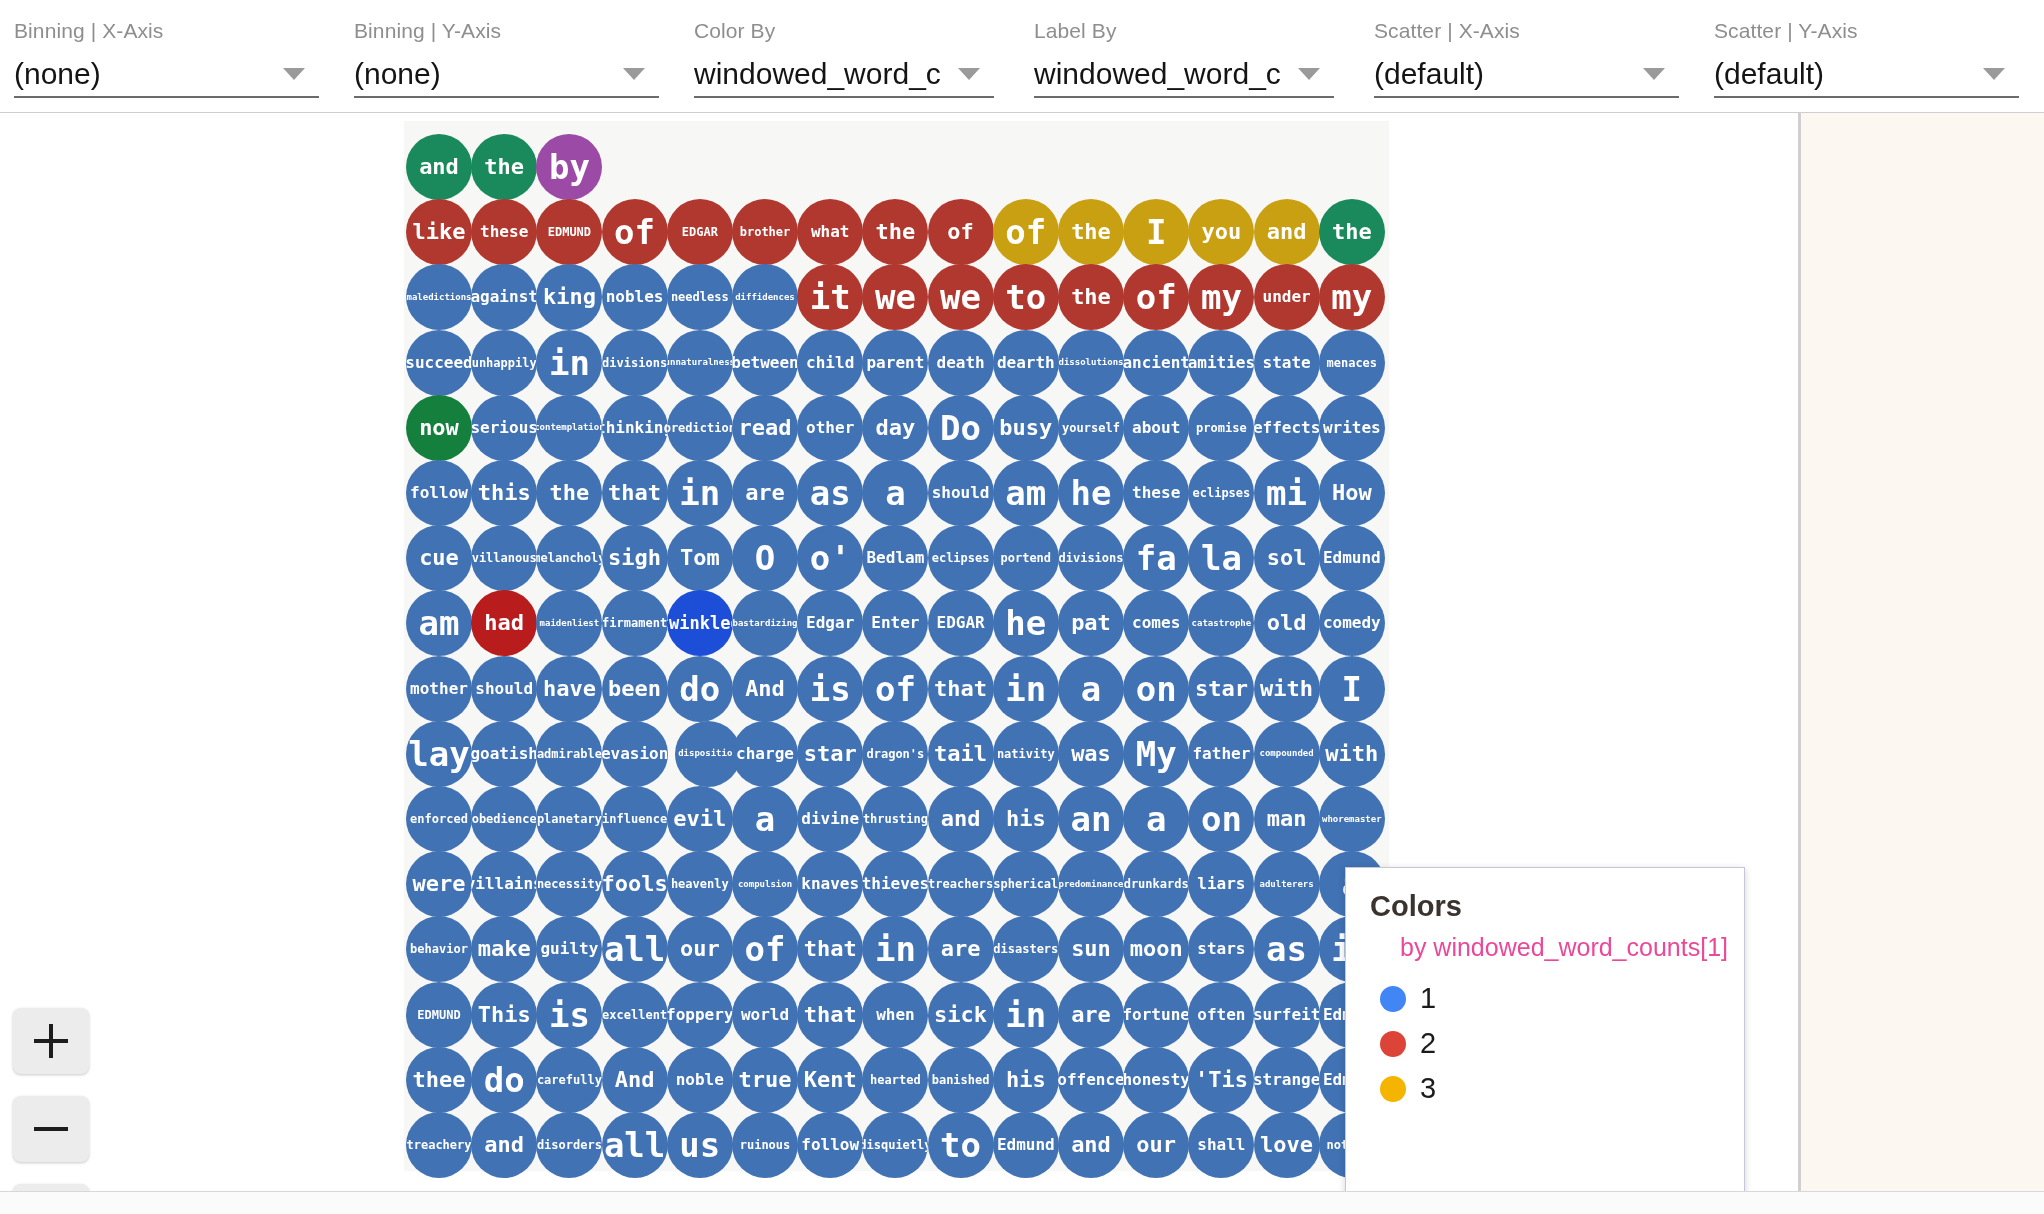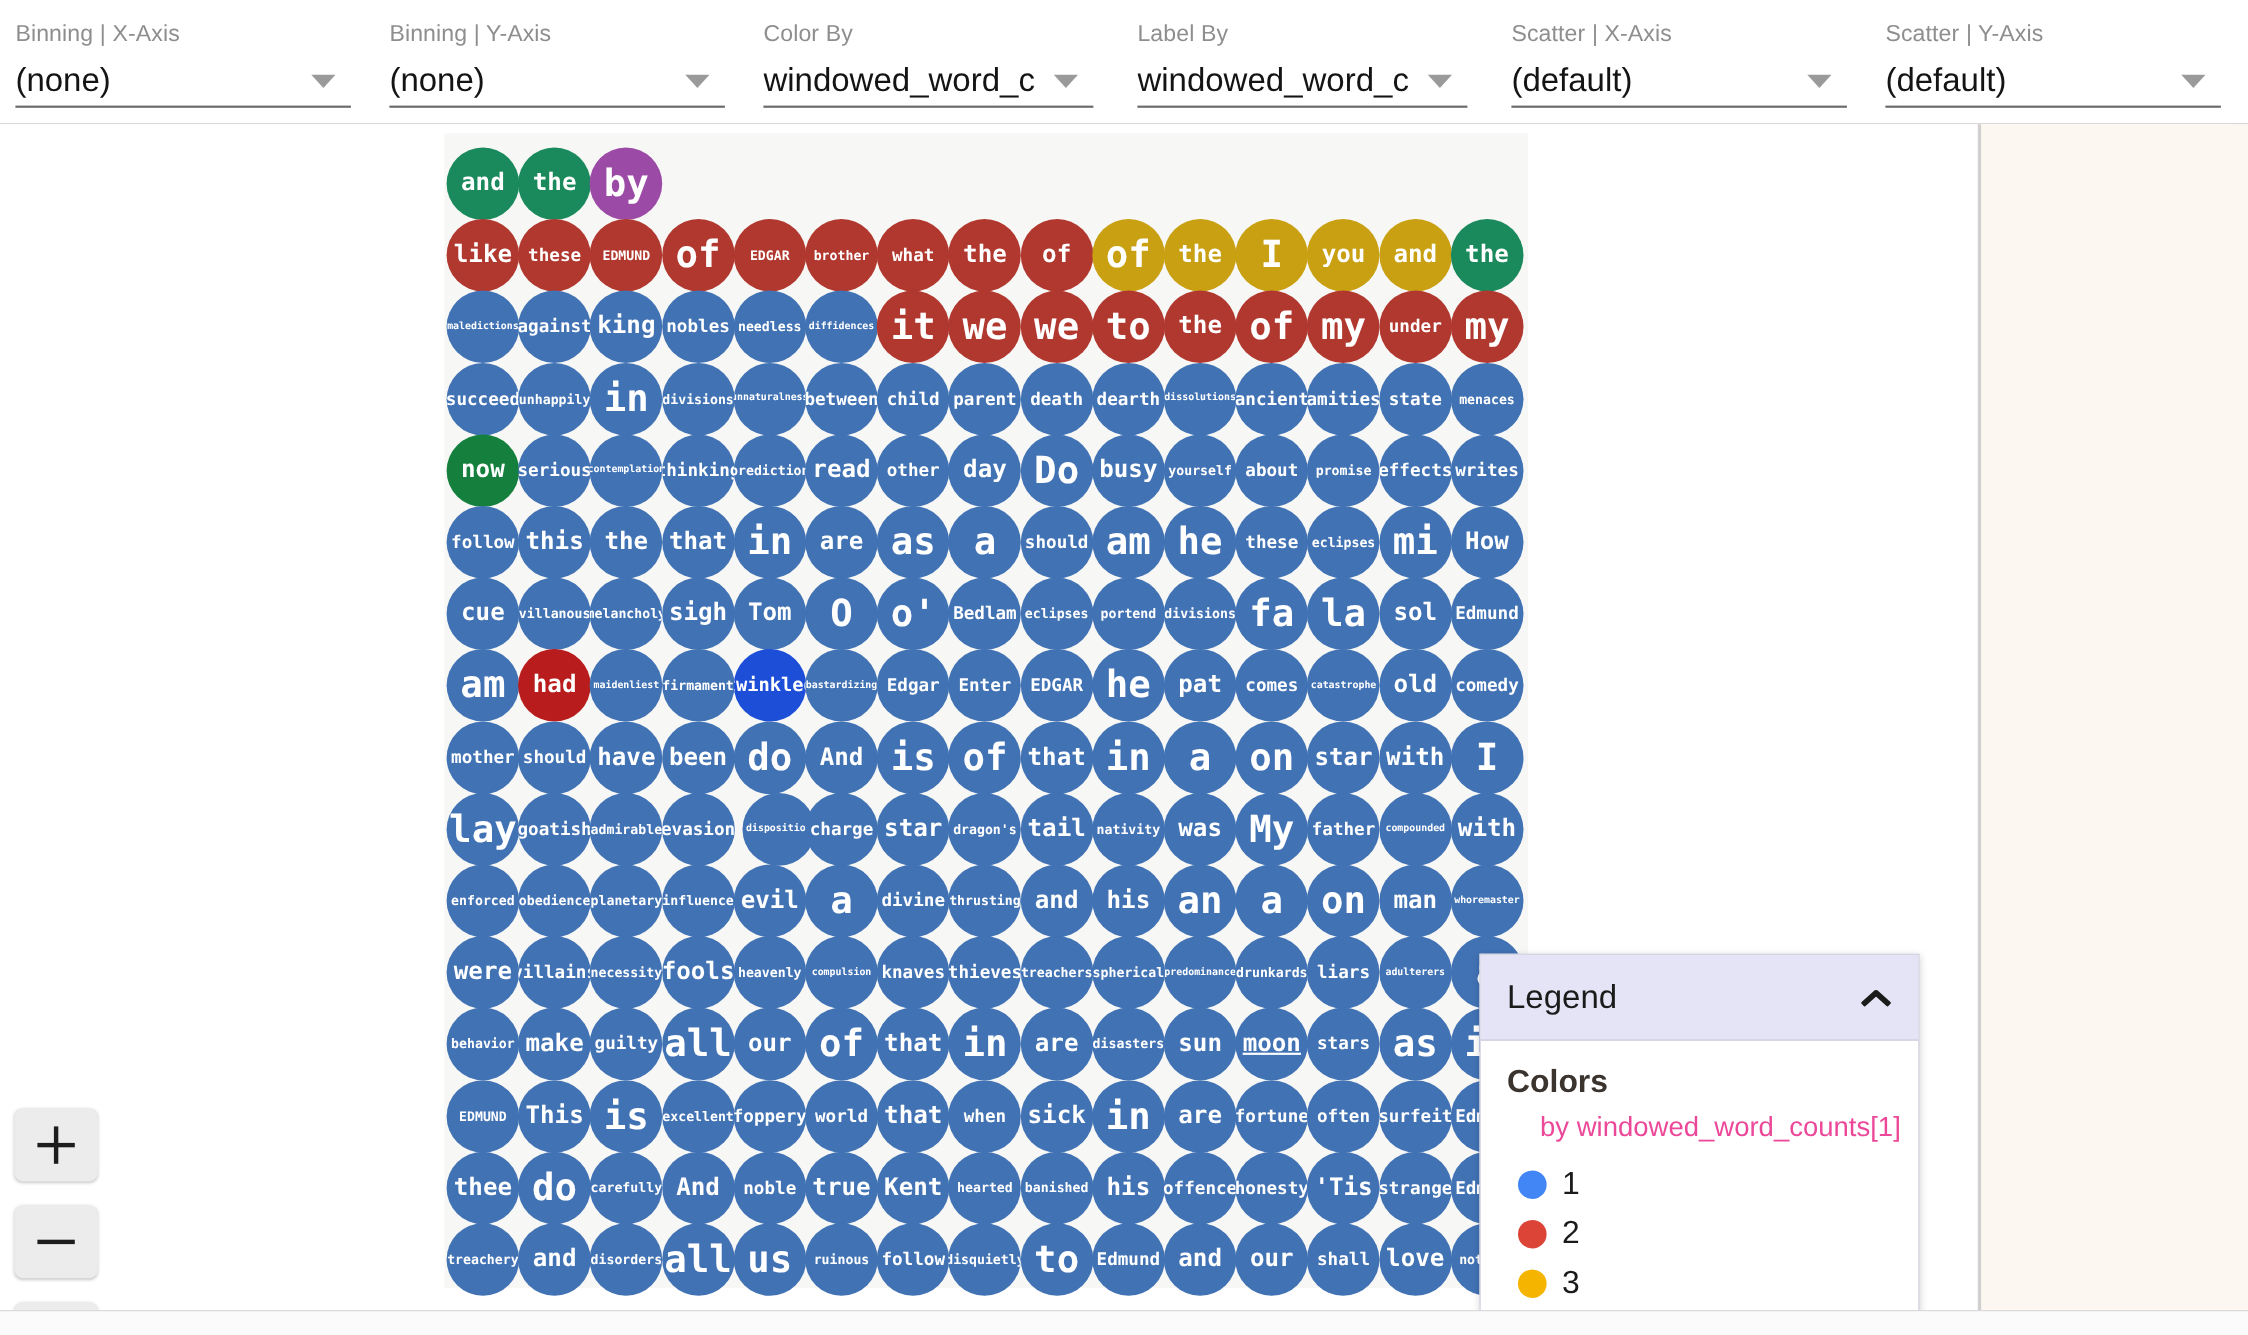"Legend" div { html: <div> <span>Legend</span> <span></span> </div> -> none }
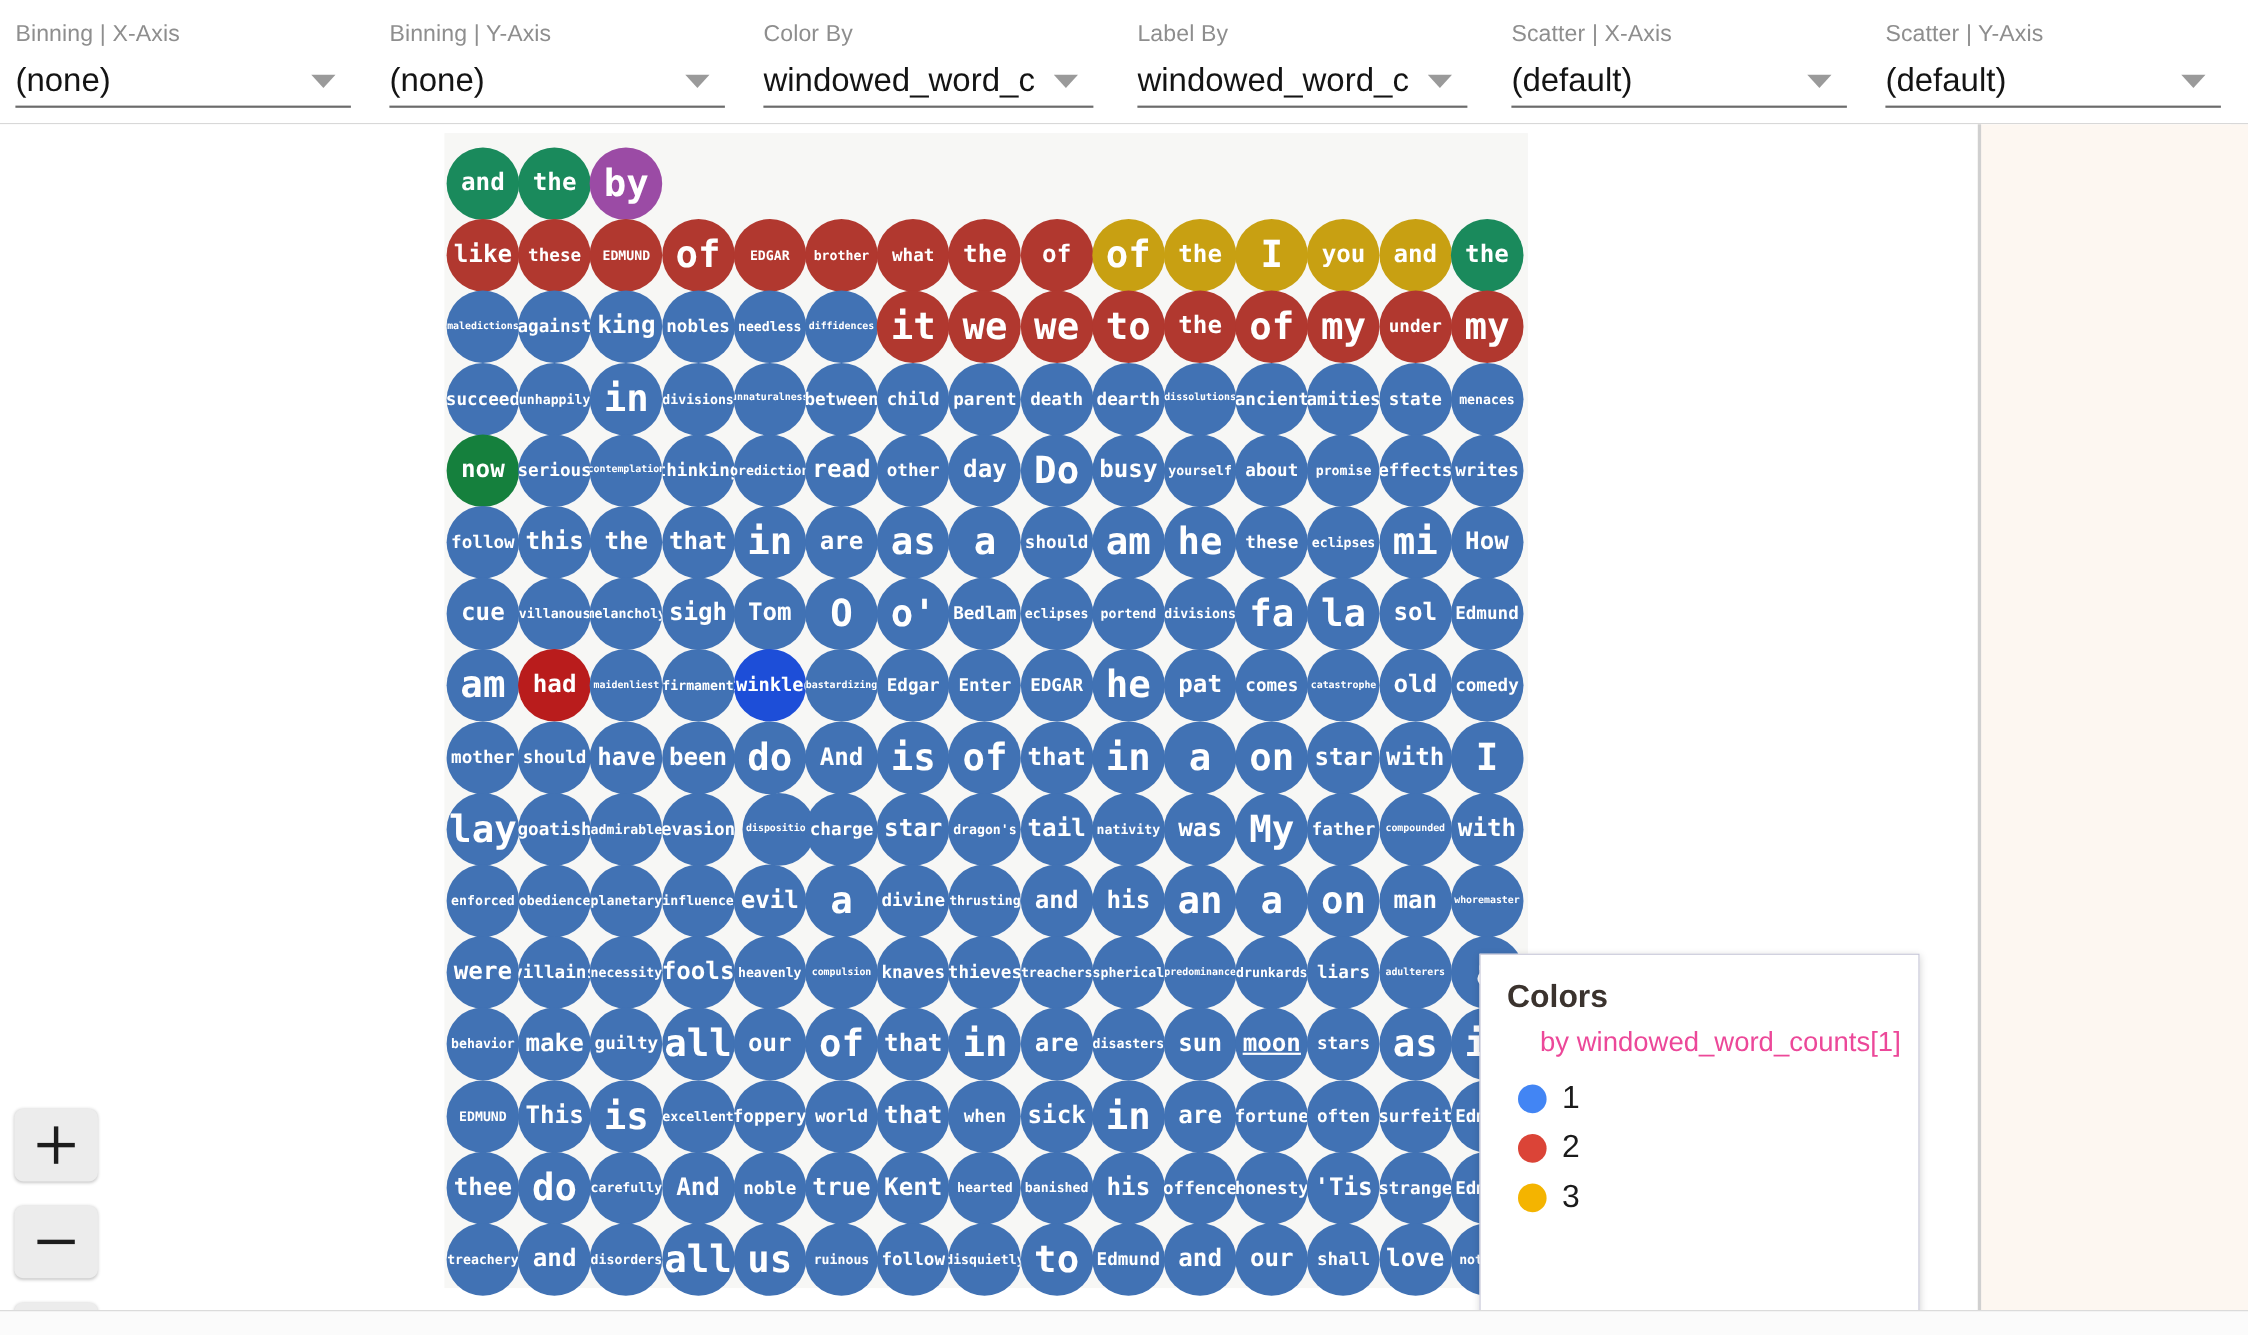"moon" div.bubble { text-decoration: underline -> none }
